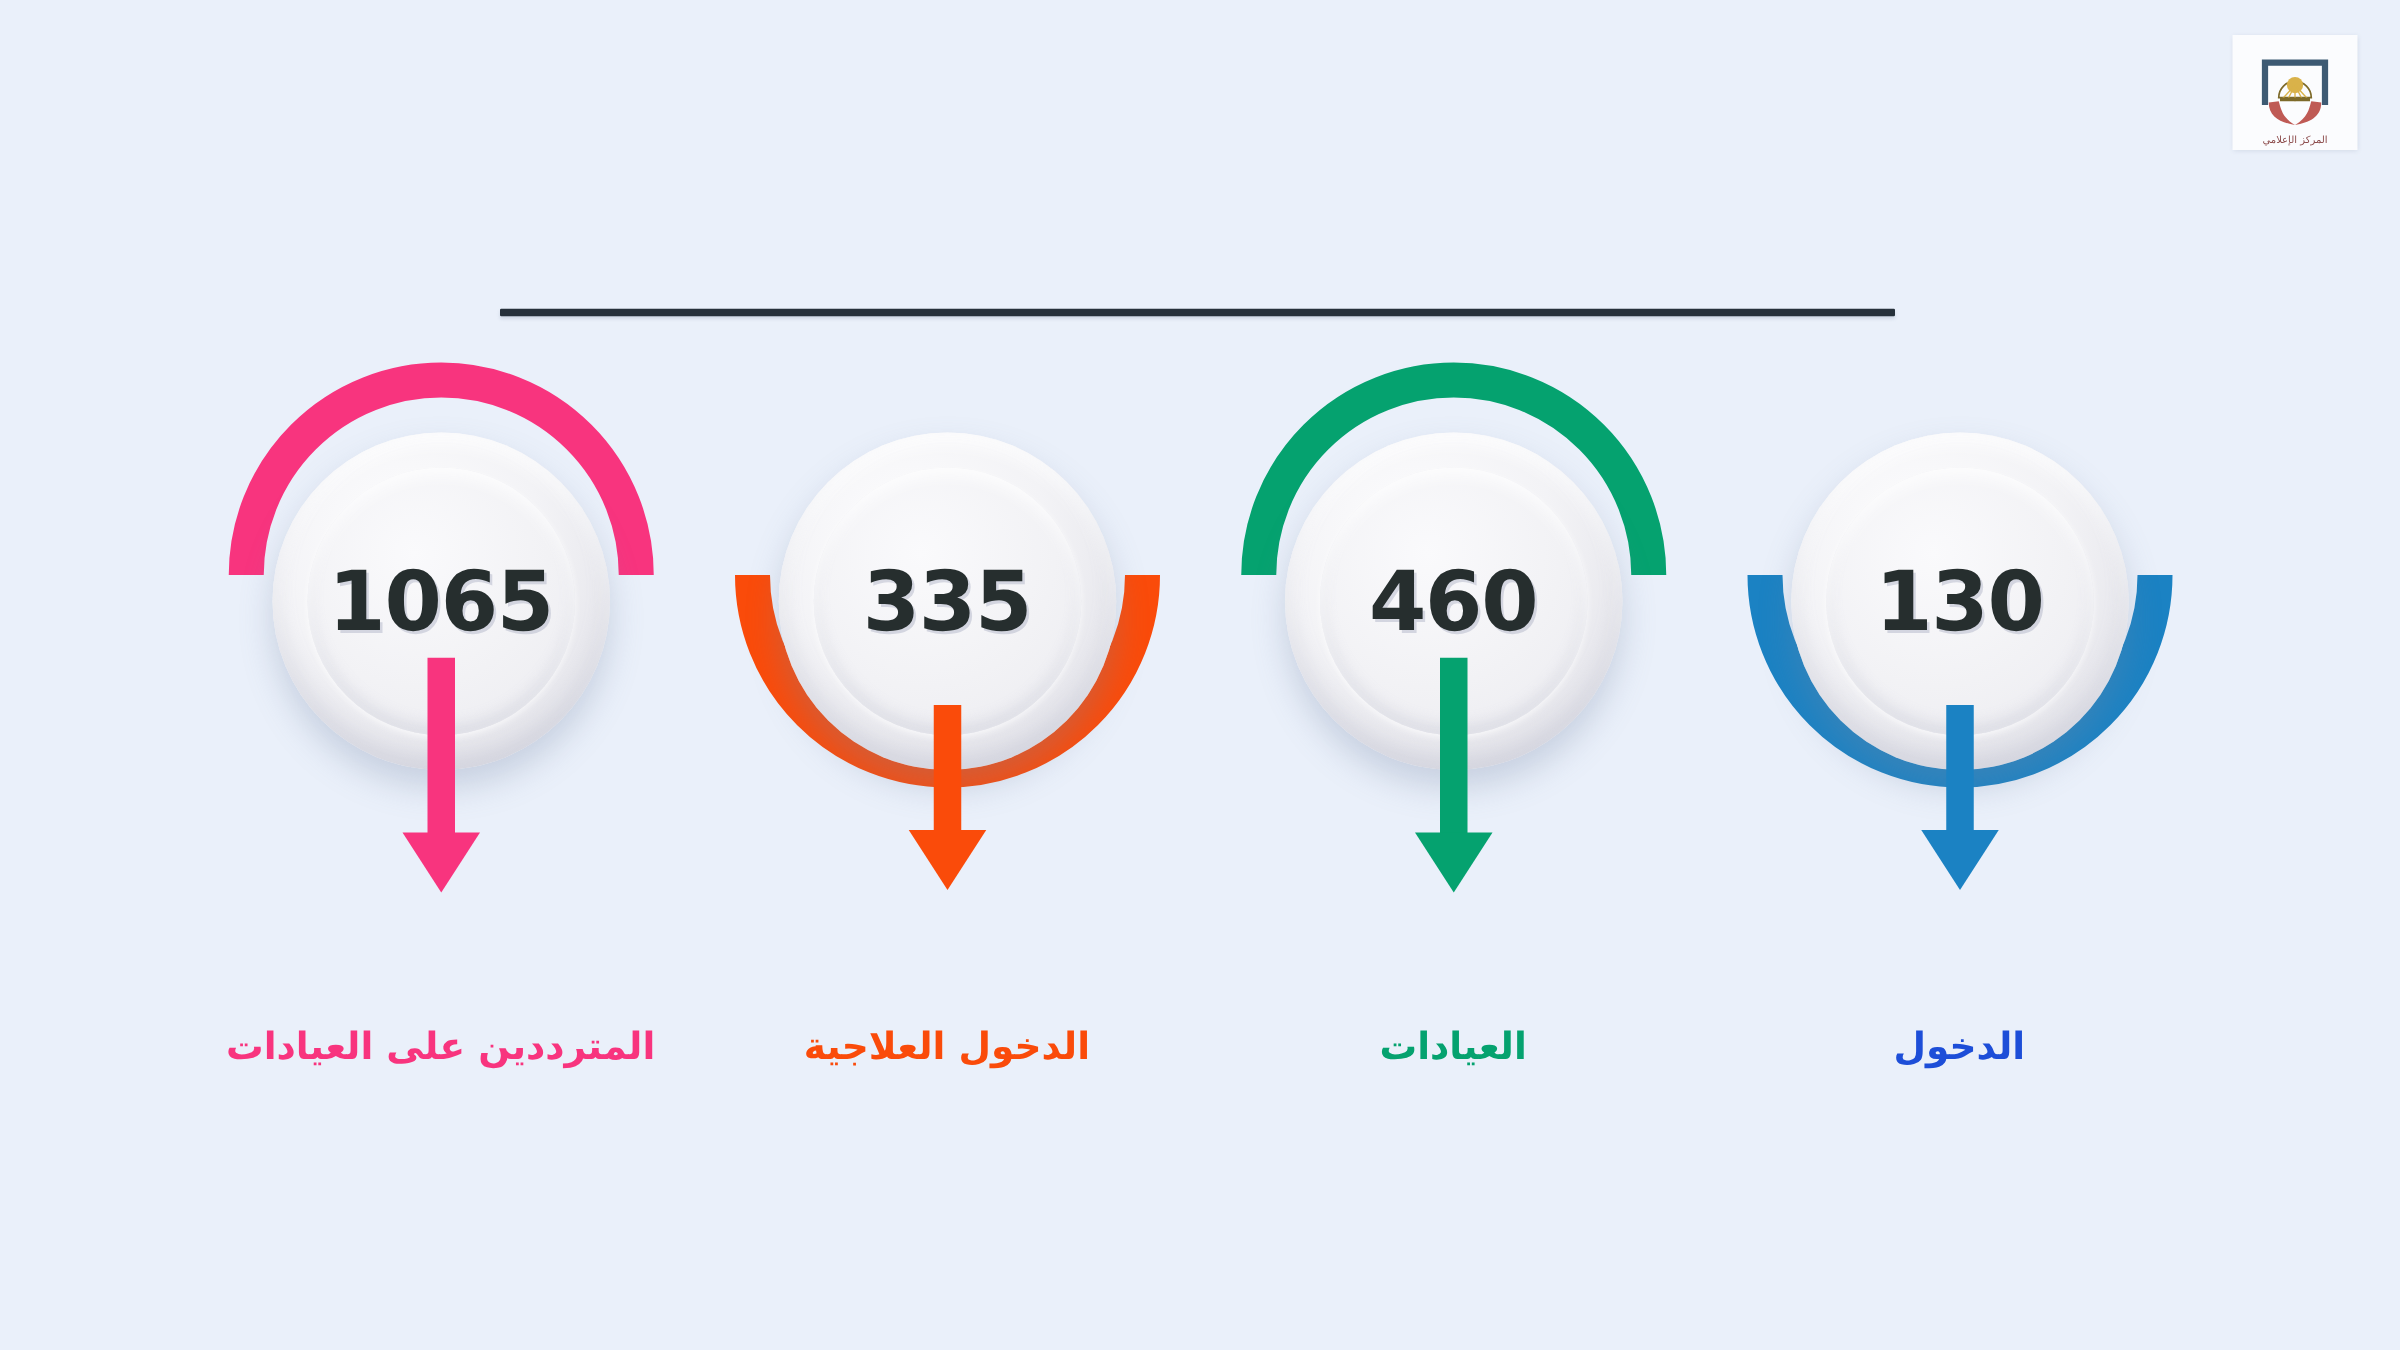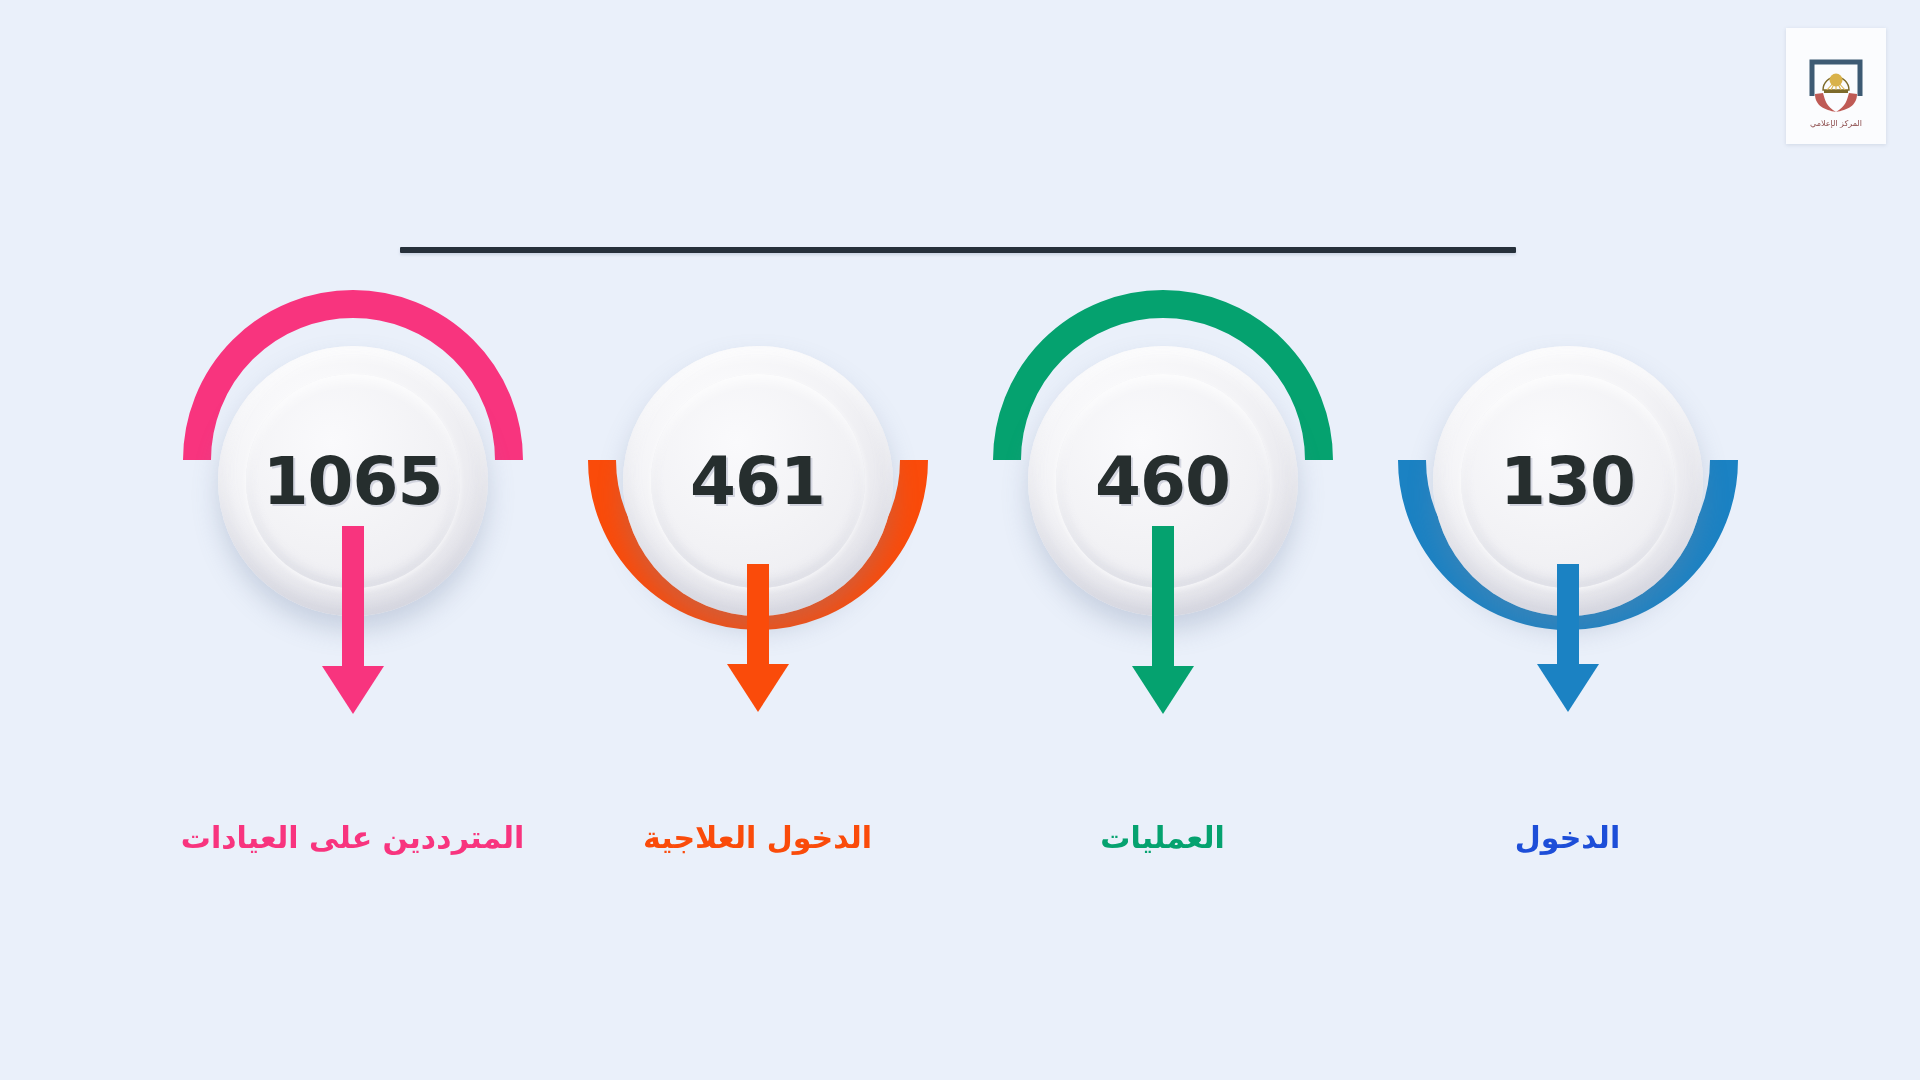"المركز الإعلامي" .logo-box { height: 116px -> 92px }
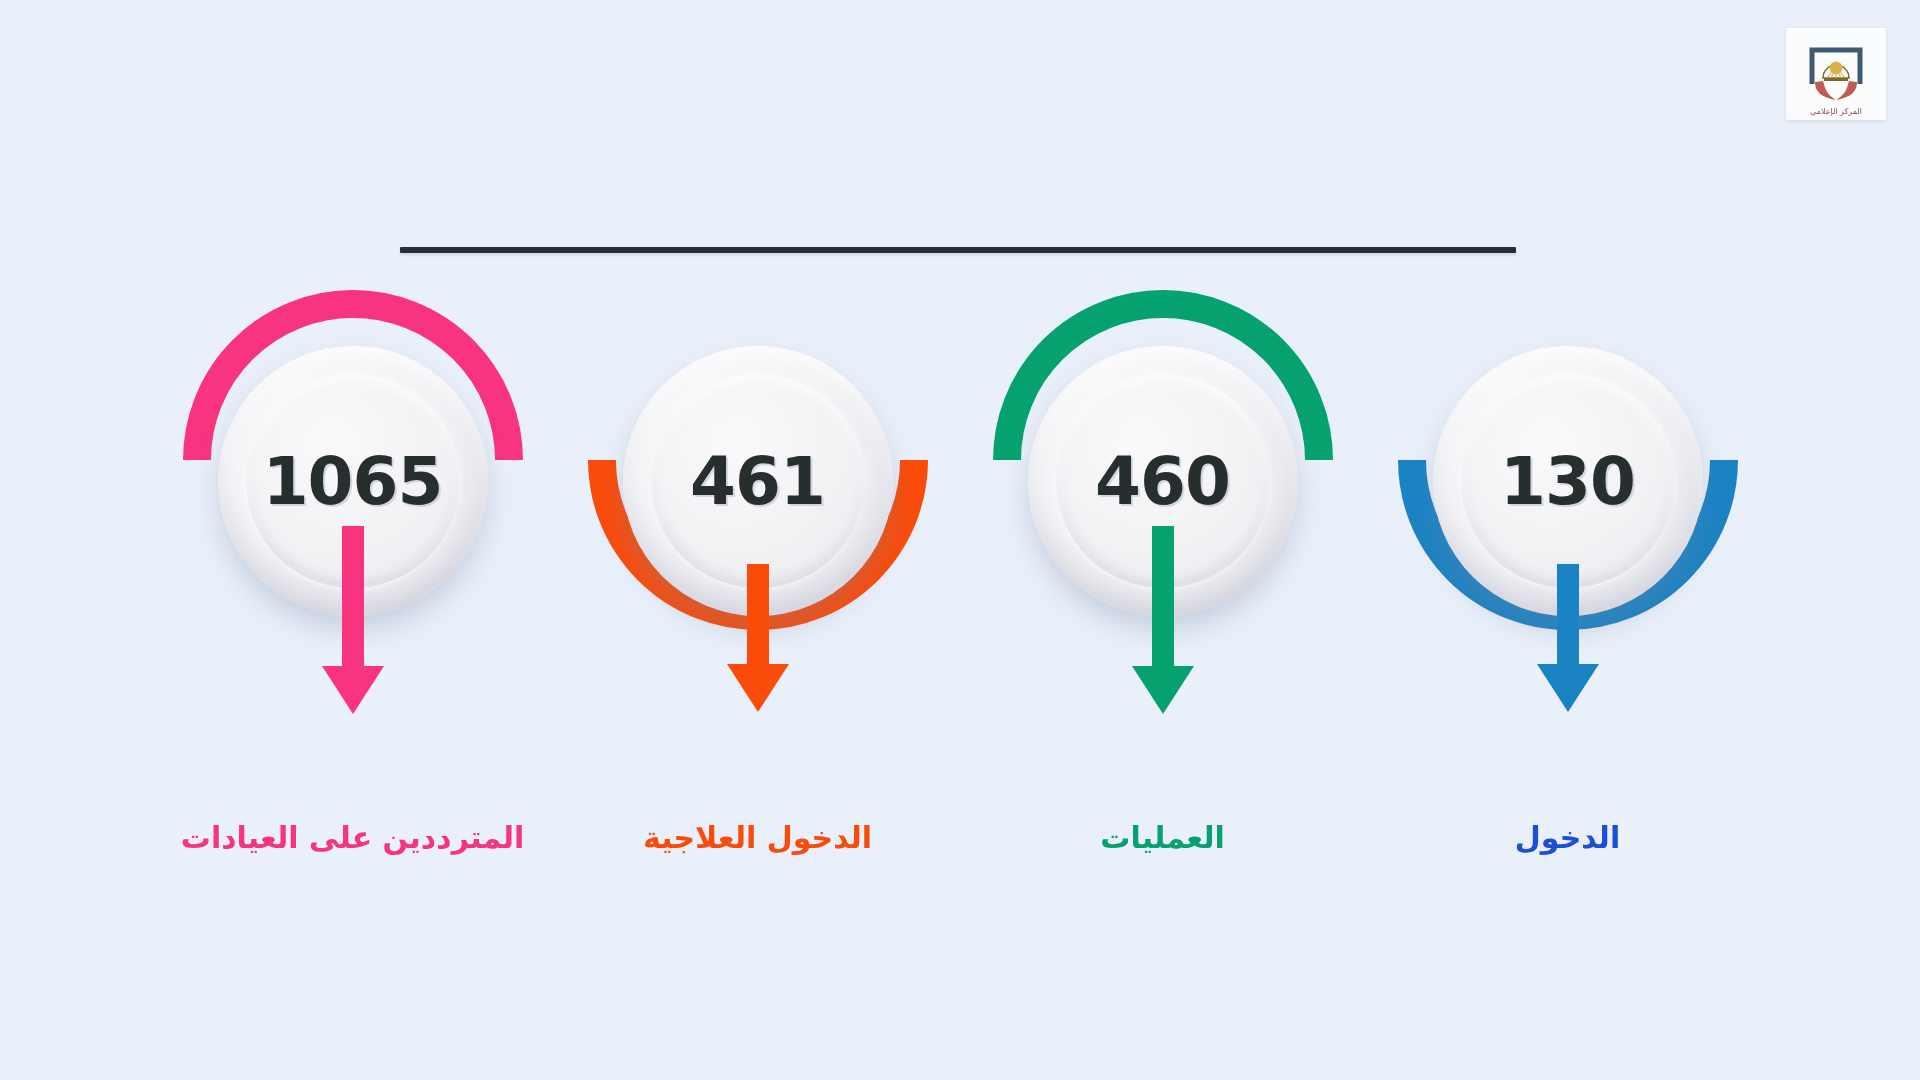"461" span.num { text: 461 -> 335 }
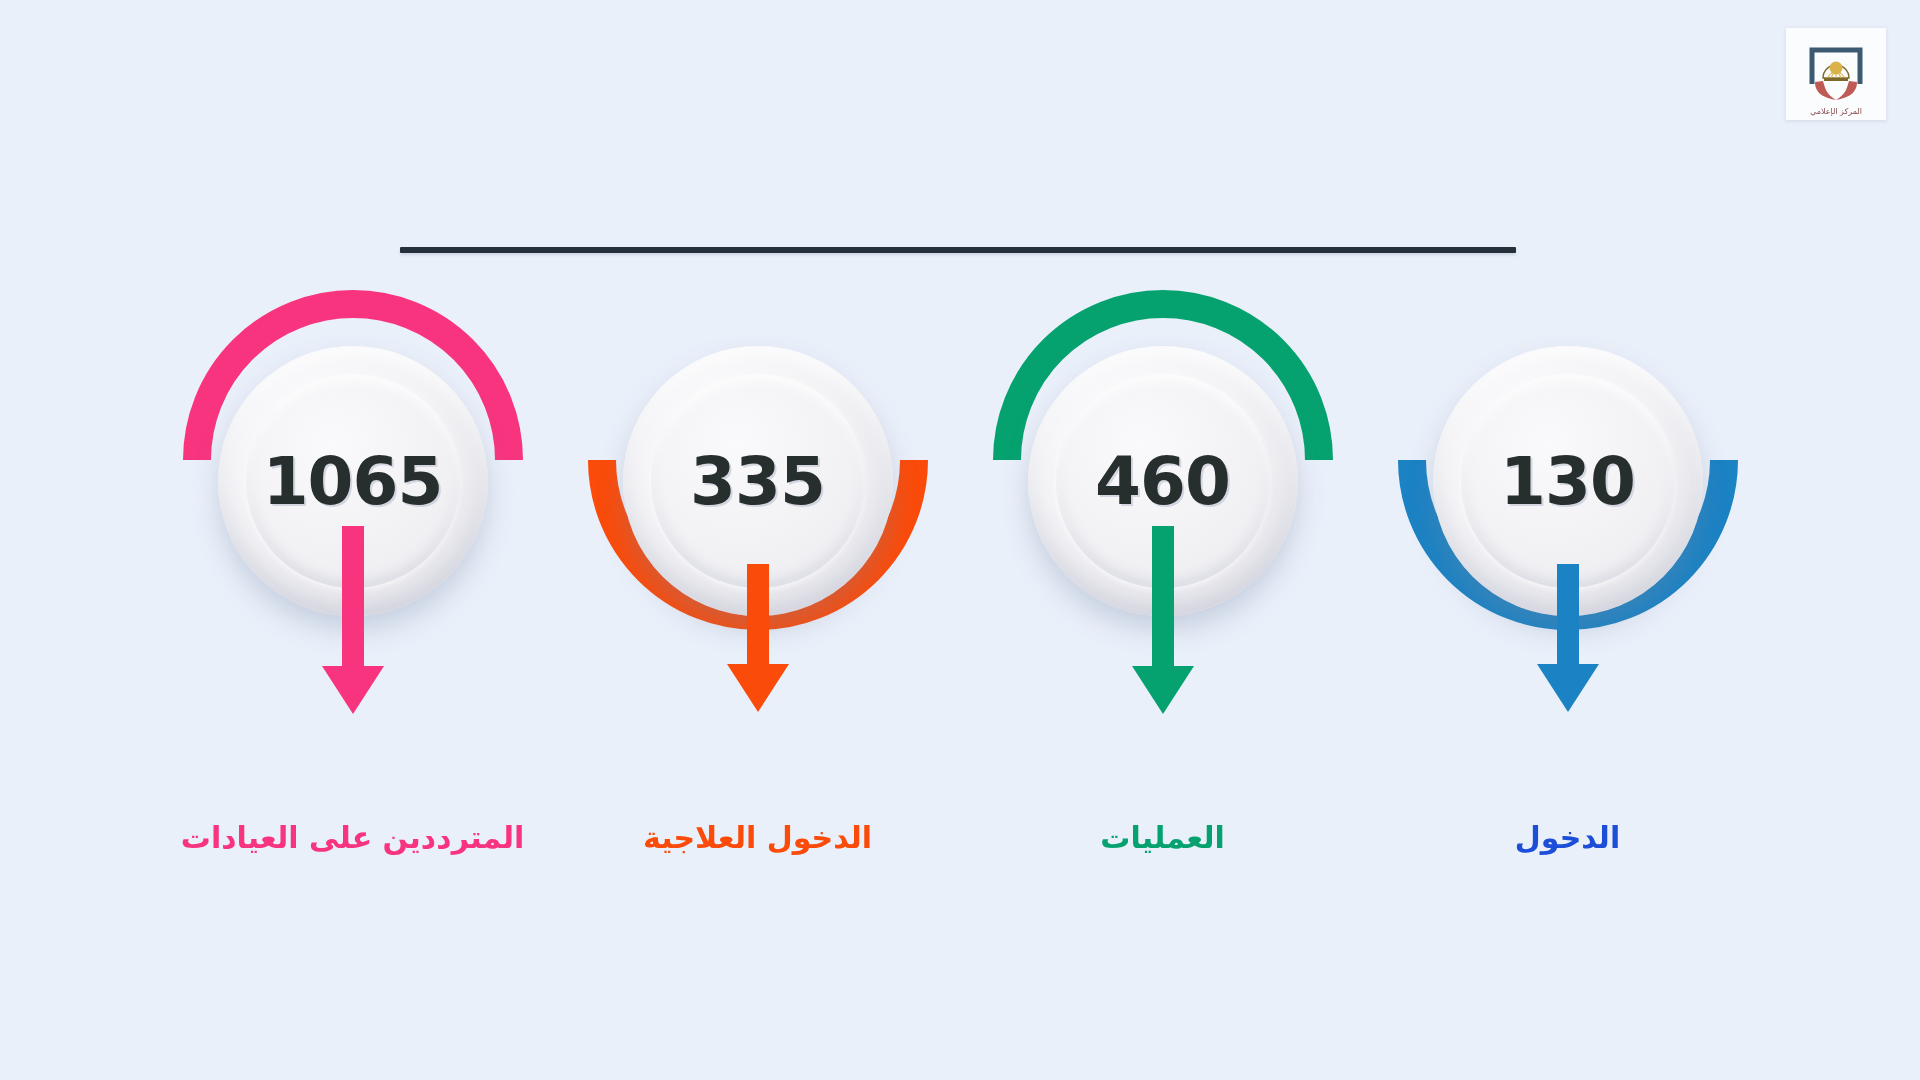"العمليات" div.label { text: العمليات -> العيادات }
